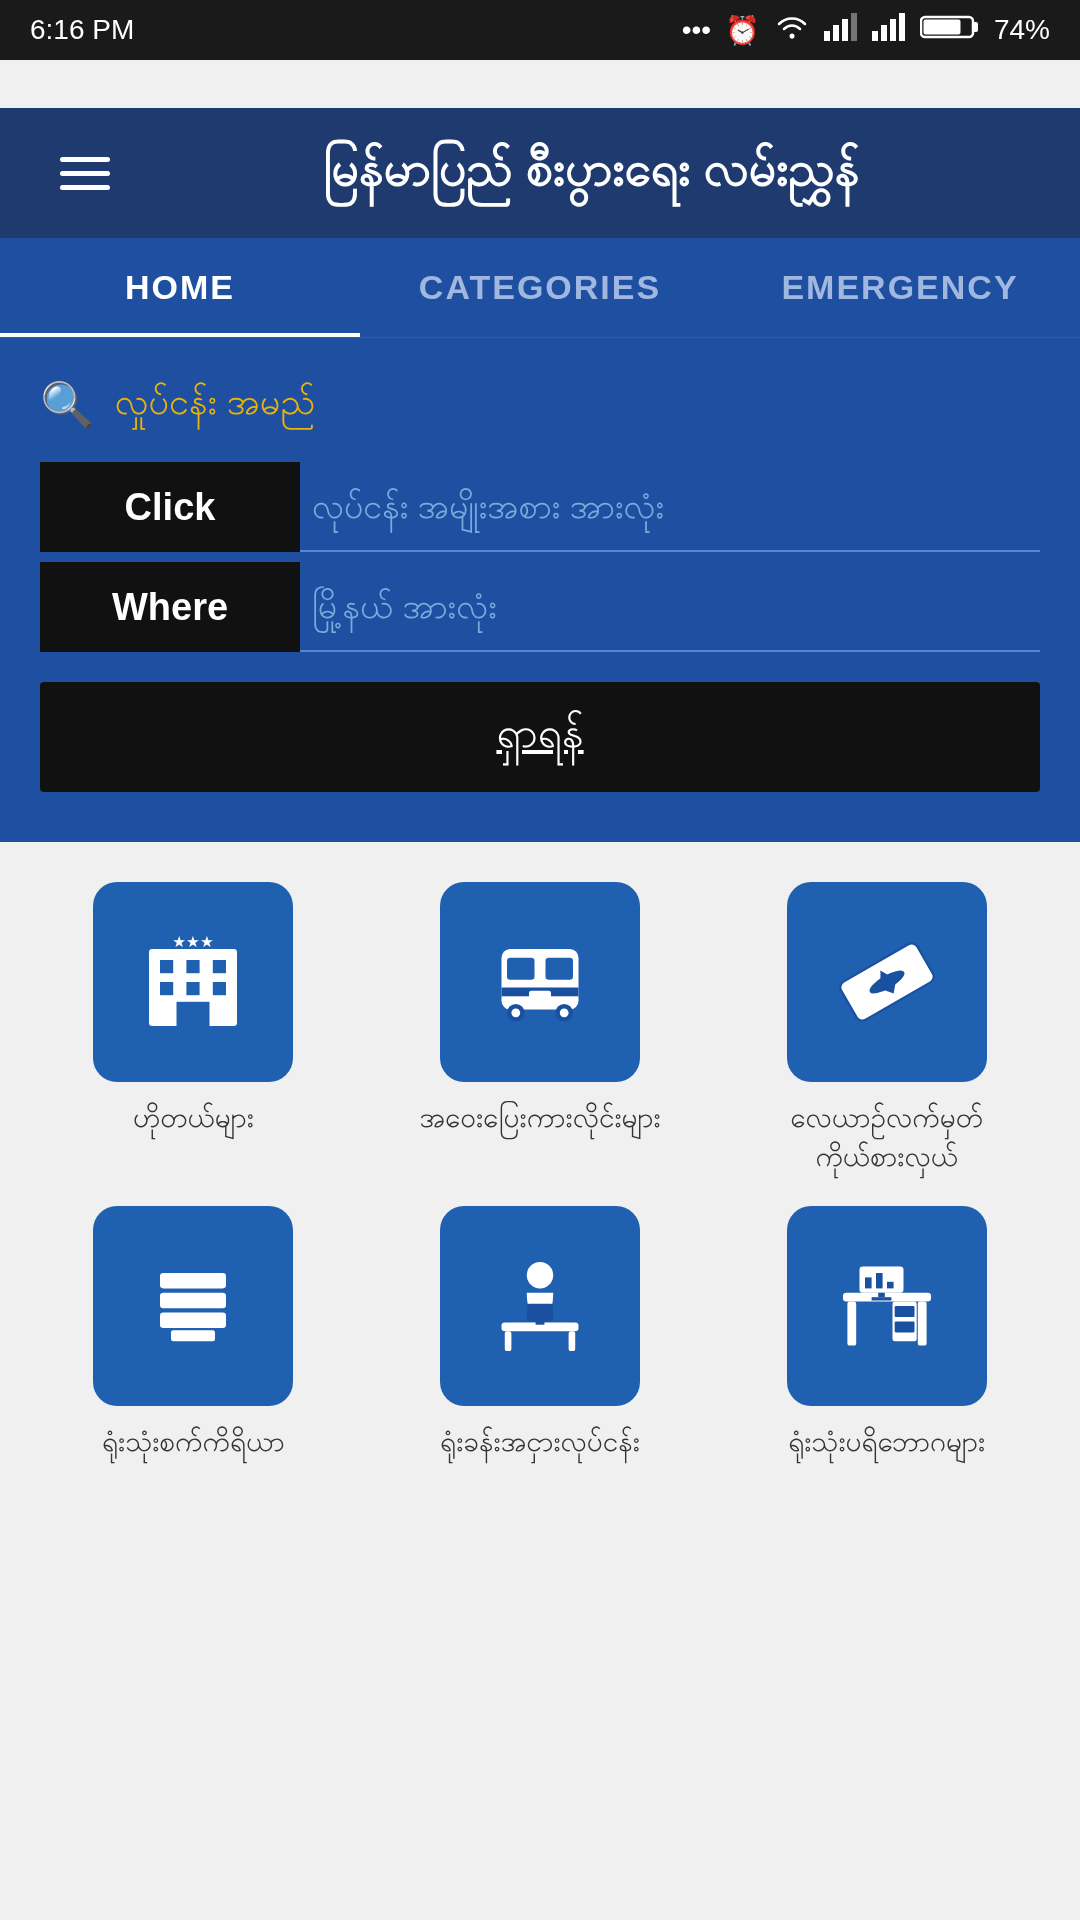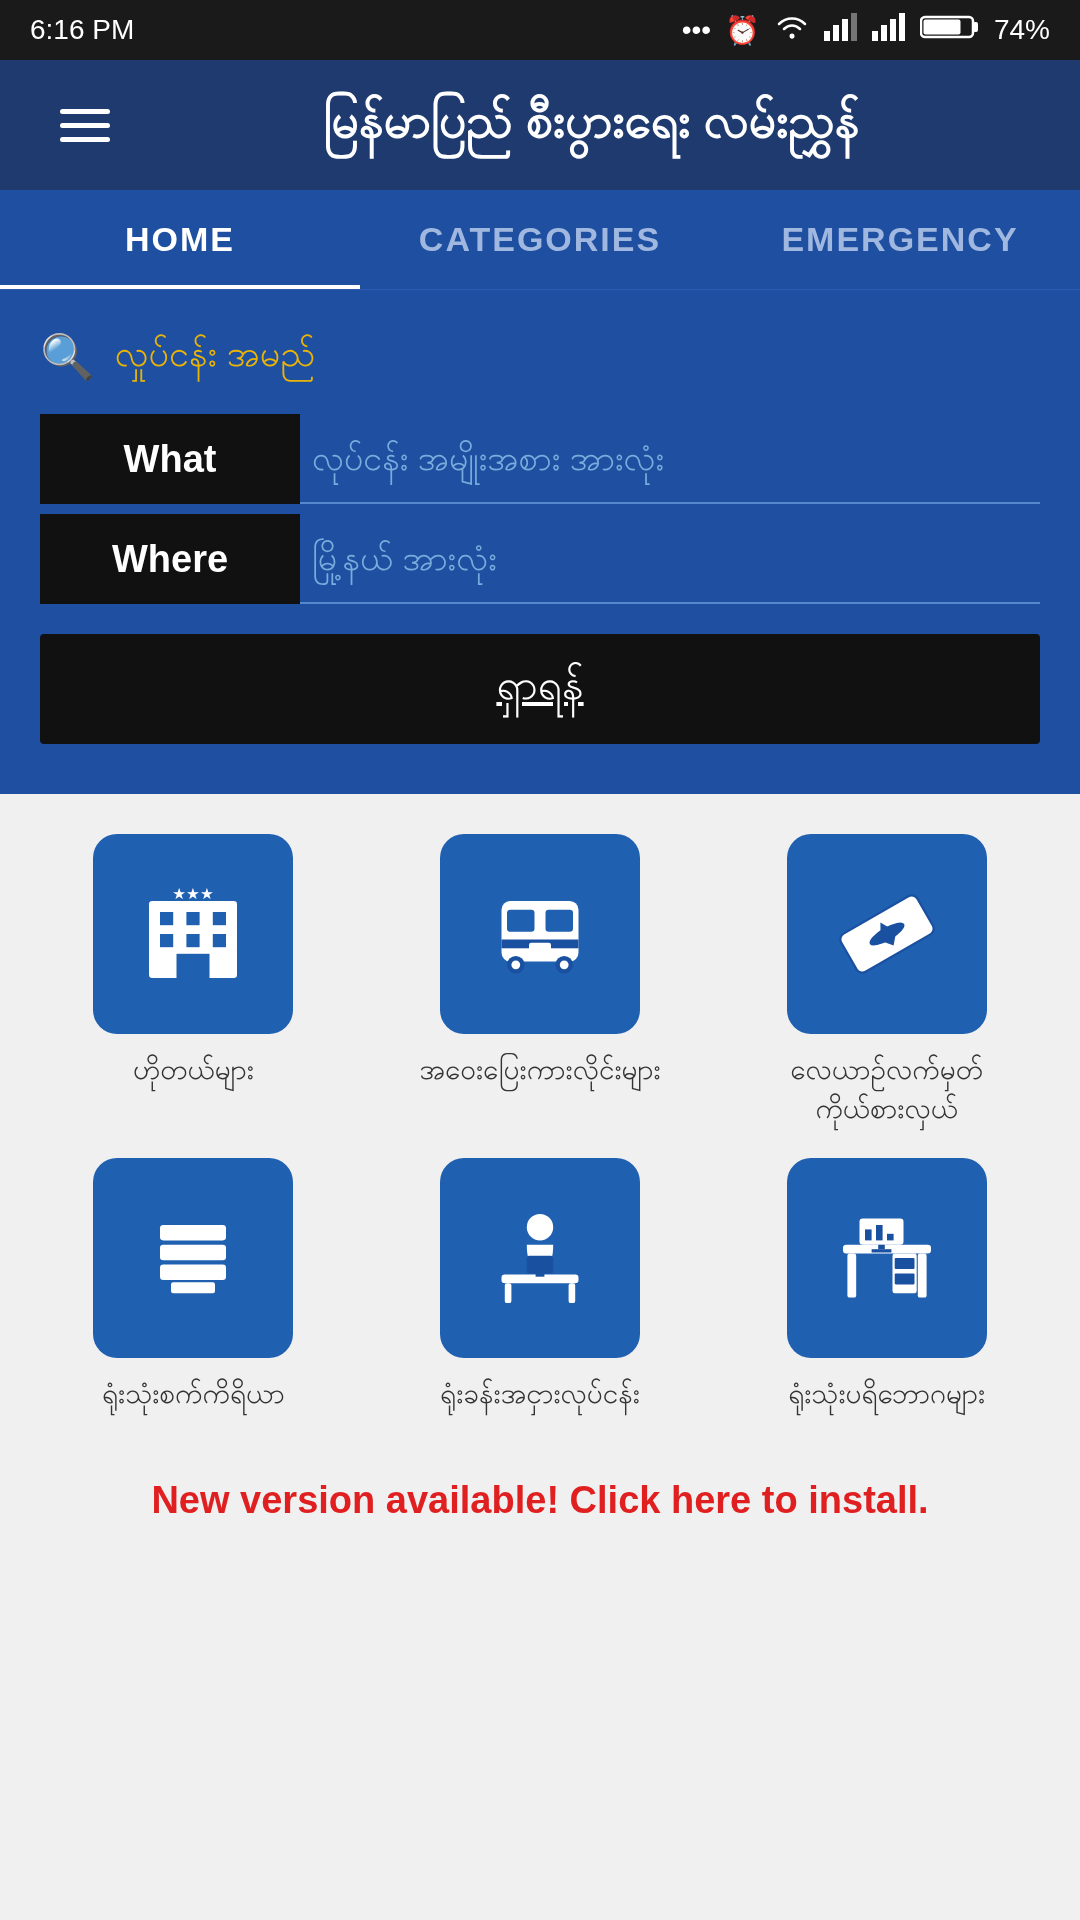"မြန်မာပြည် စီးပွားရေး လမ်းညွှန်" .header { margin-top: none -> 48px }
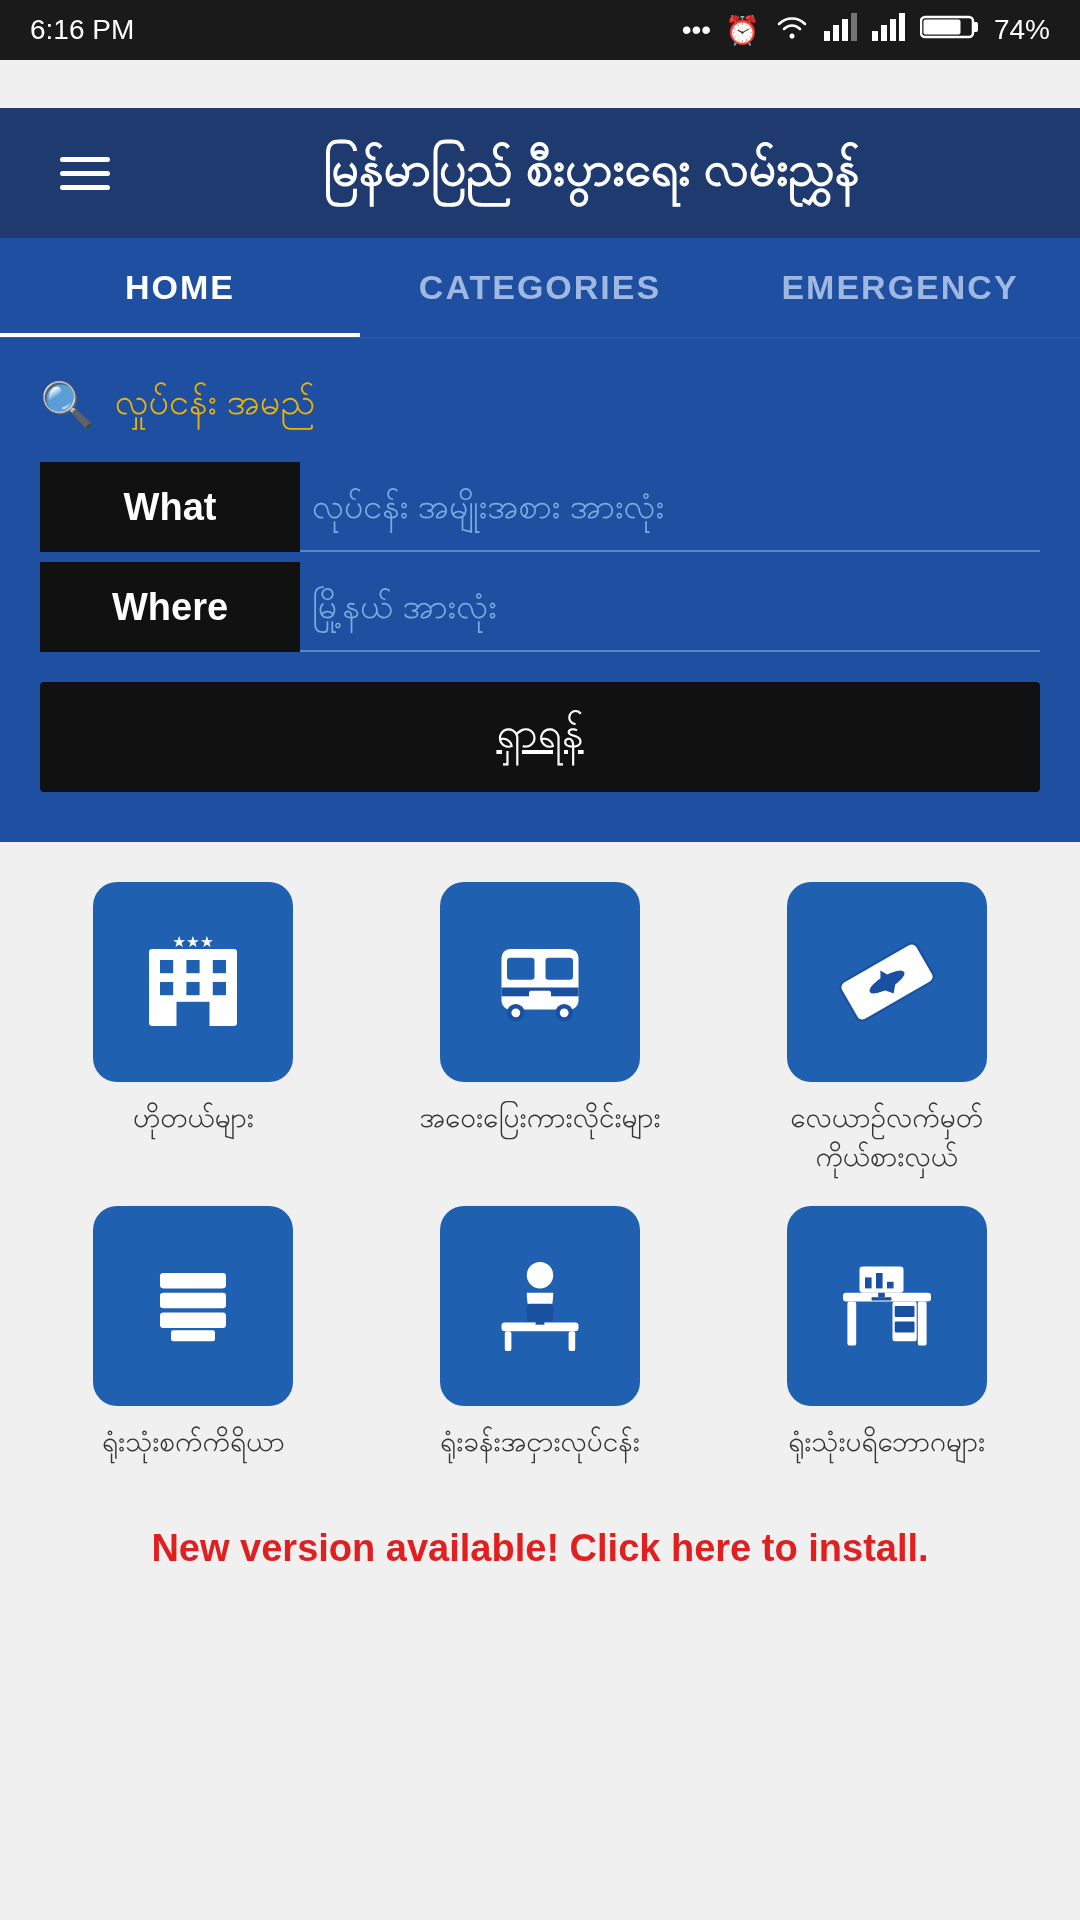"What" div.field-label { text: What -> Click }
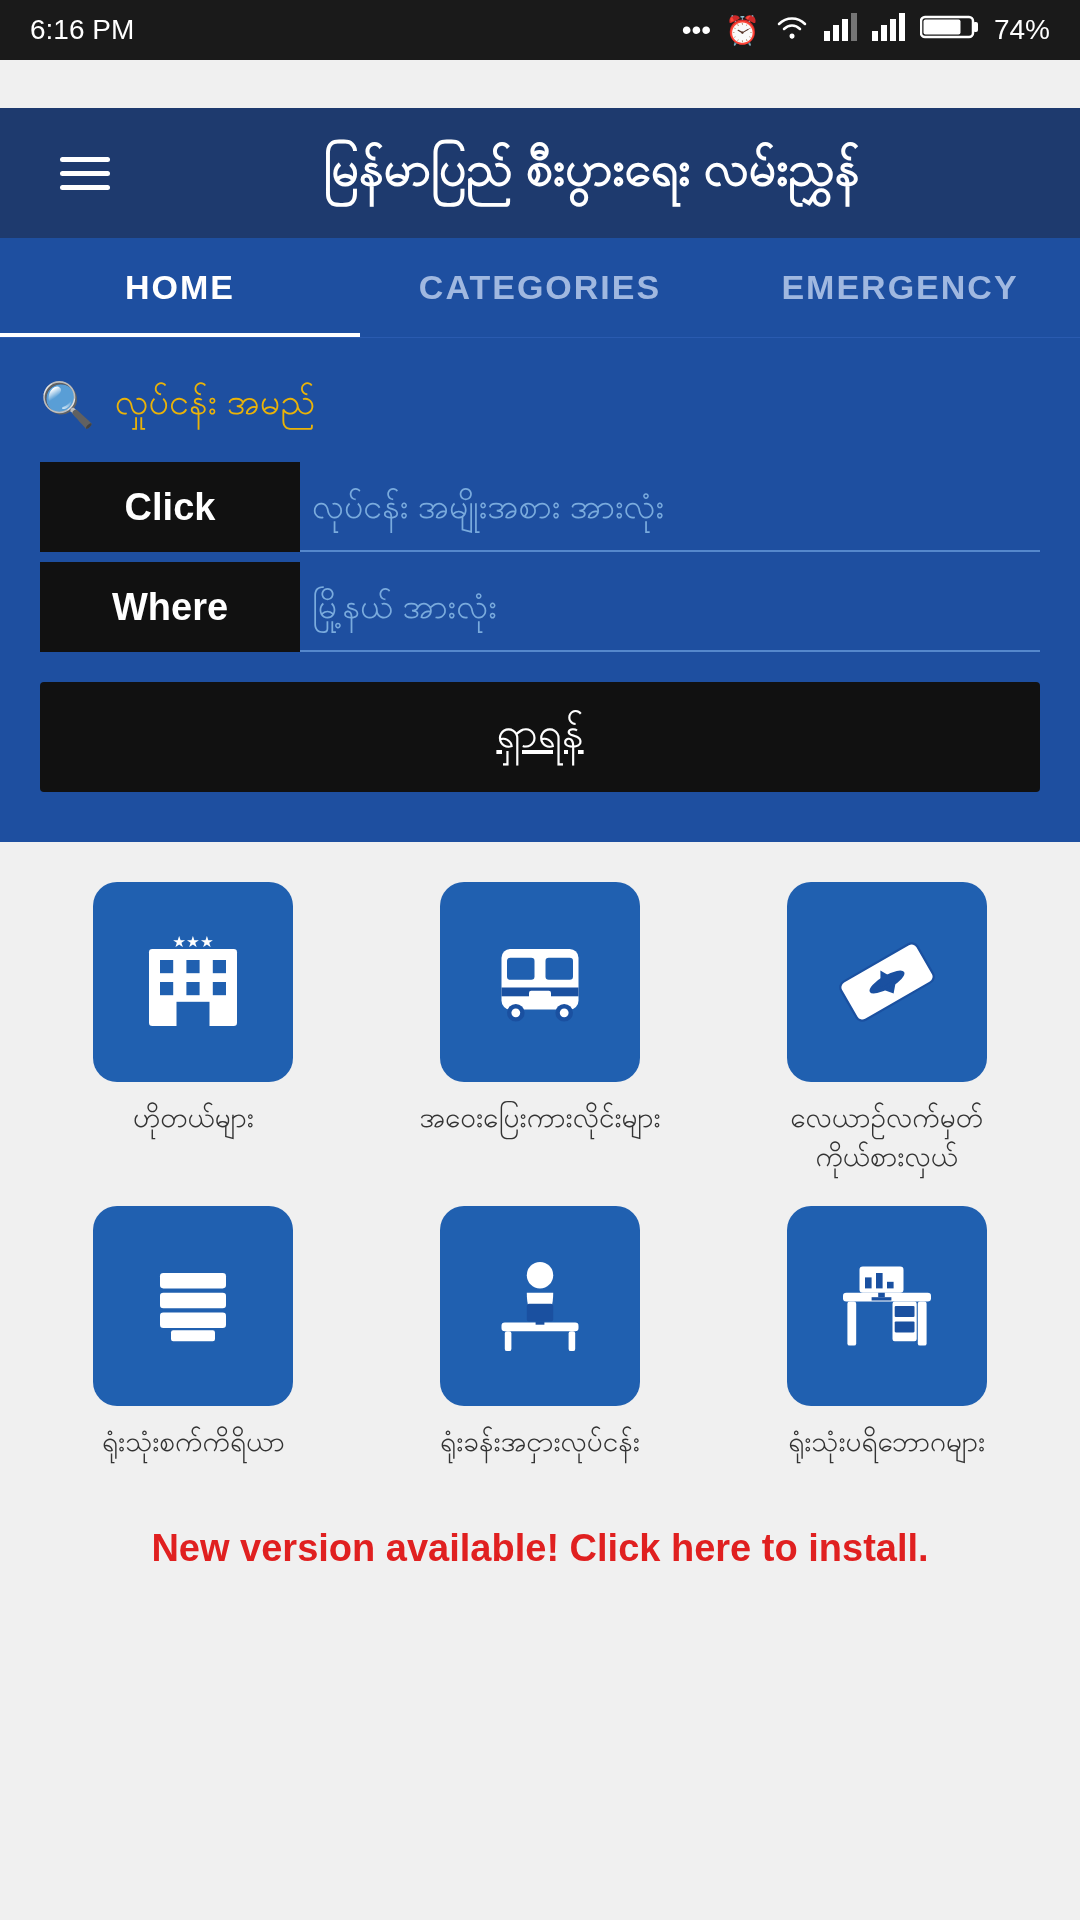"New version available! Click here" div.update-banner { html: <div>New version available! Click here to install.</div> -> none }
